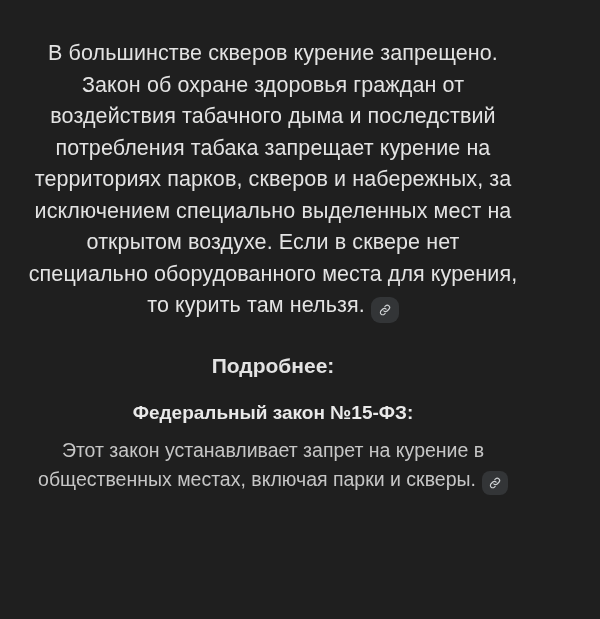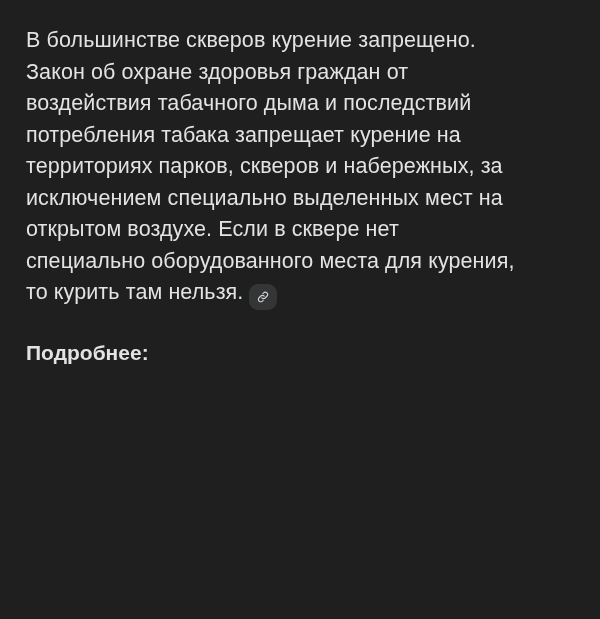"В большинстве скверов курение запрещено." .page { padding: 25px 28px 0 26px -> 38px 28px 0 26px; text-align: none -> center }
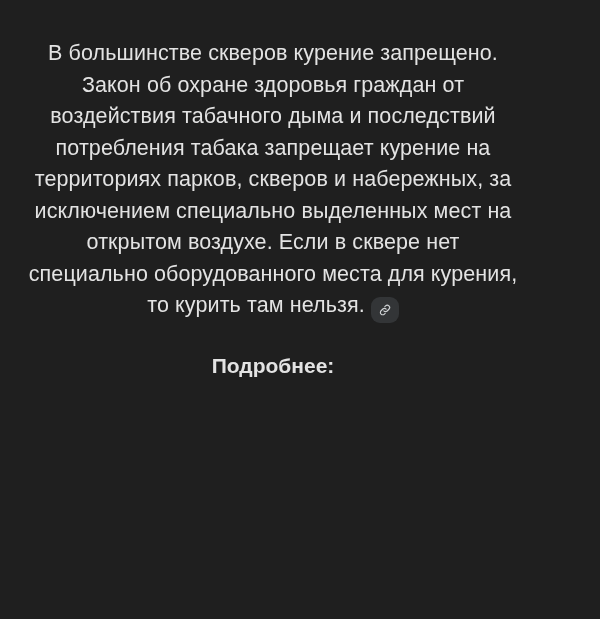"Федеральный закон №15-ФЗ:" div { html: none -> <div> <div>Федеральный закон №15-ФЗ:</div> <p> <span>Этот закон устанавливает запрет на курение в общественных местах, включая парки и скверы.</span><span> <svg> <path></path> <path></path> </svg> </span> </p> </div> }
